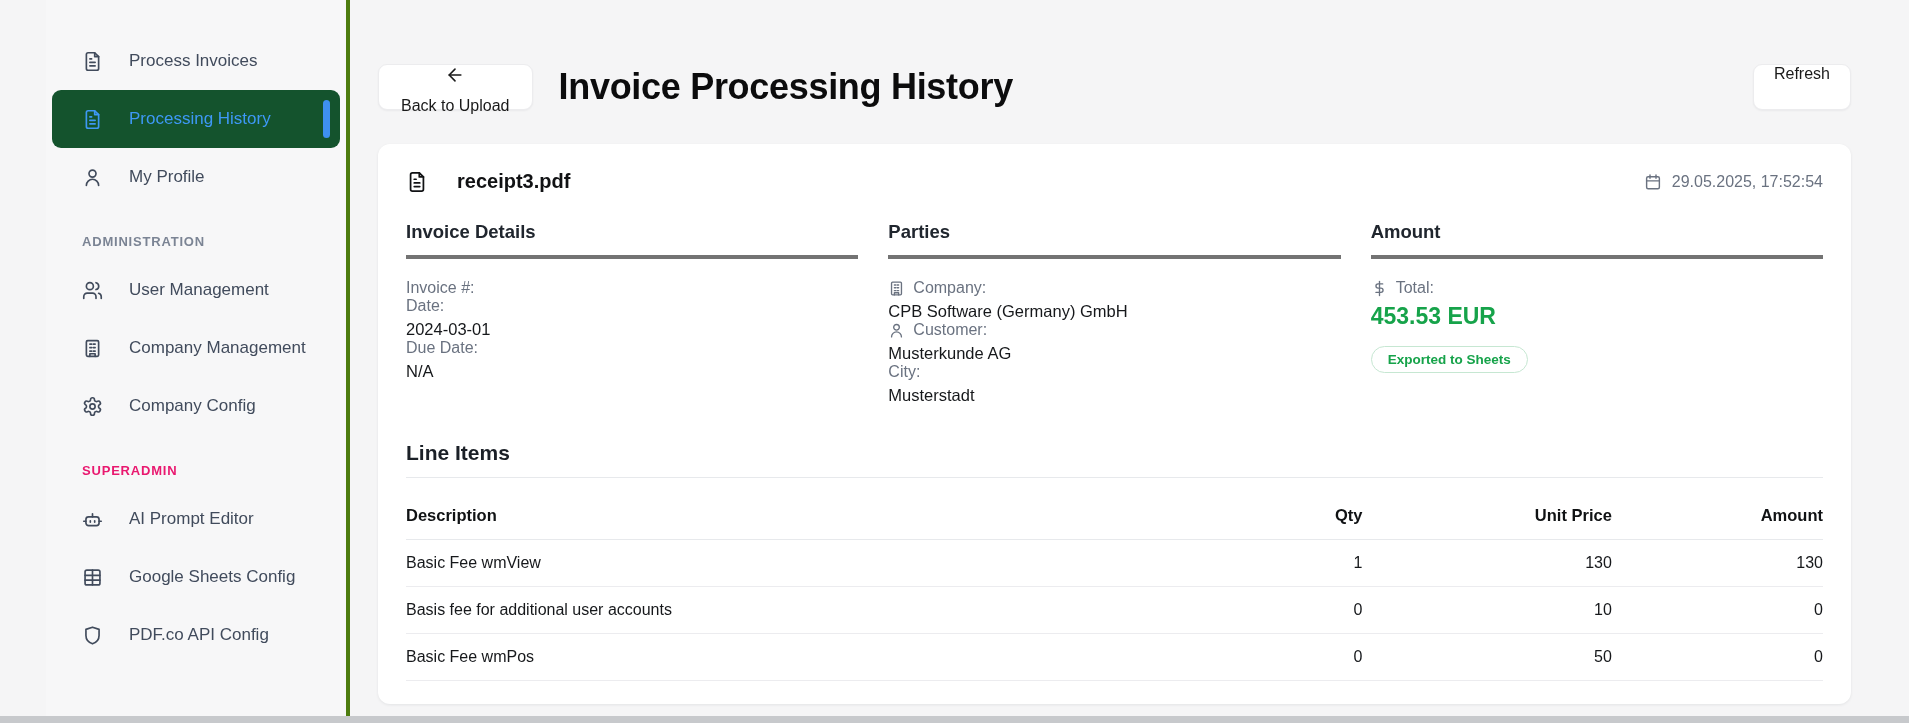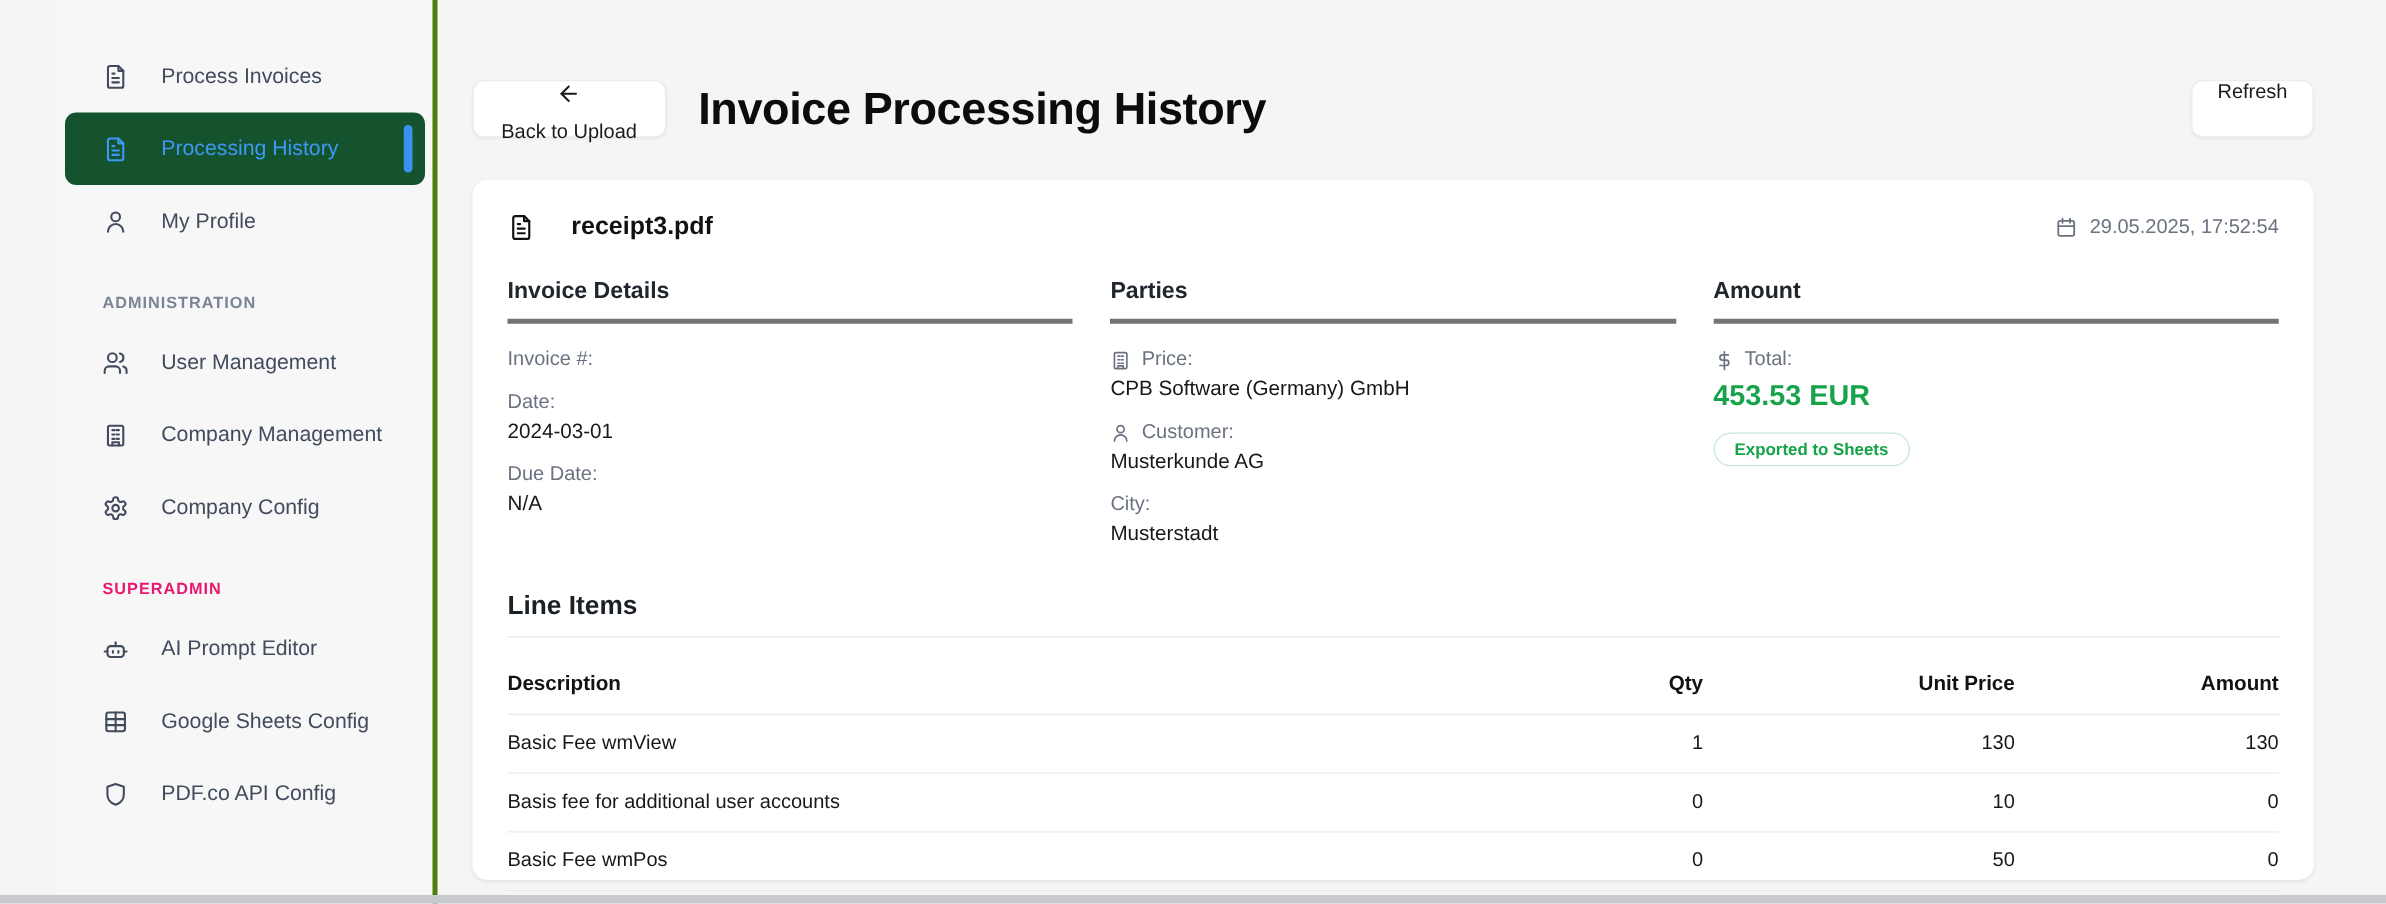"Invoice #:" .fields { gap: 16px -> none }
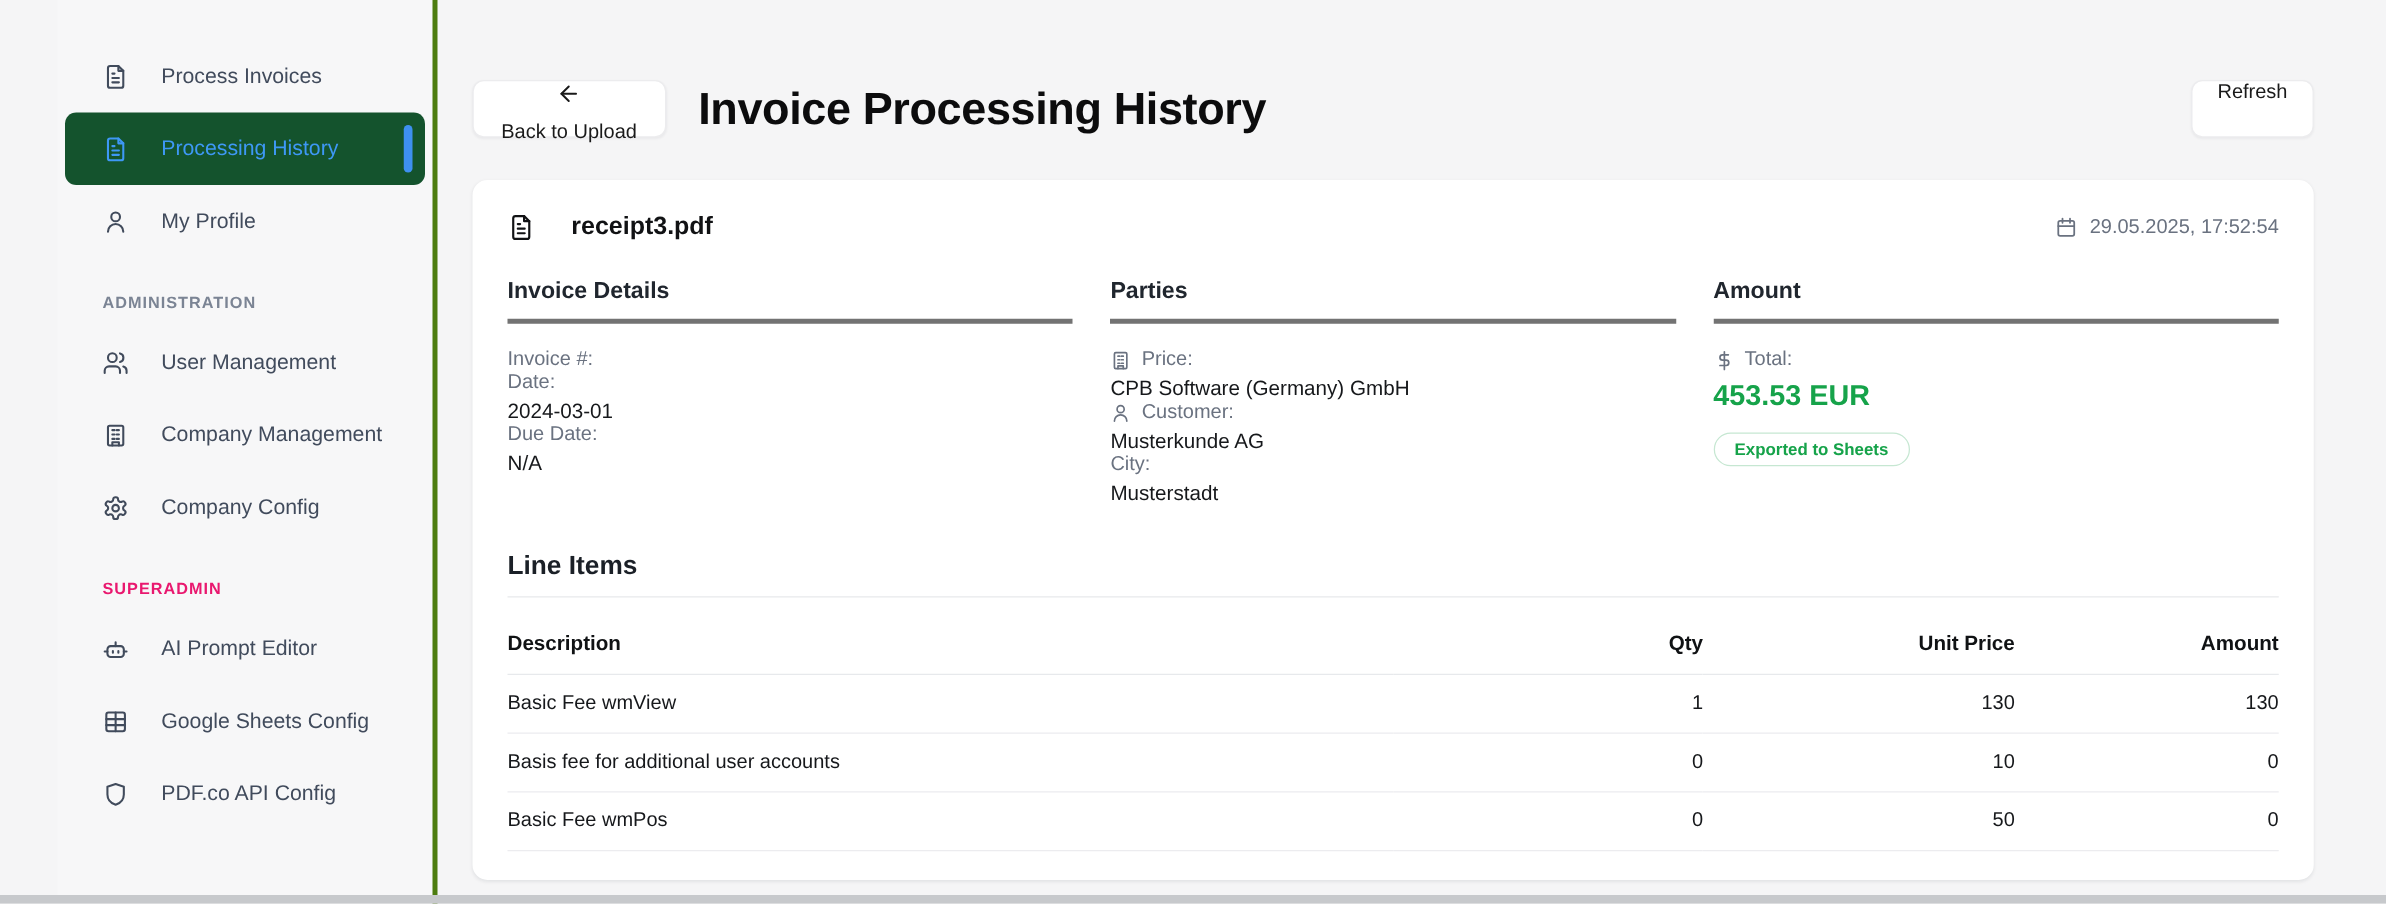"Price:" span { text: Price -> Company }
